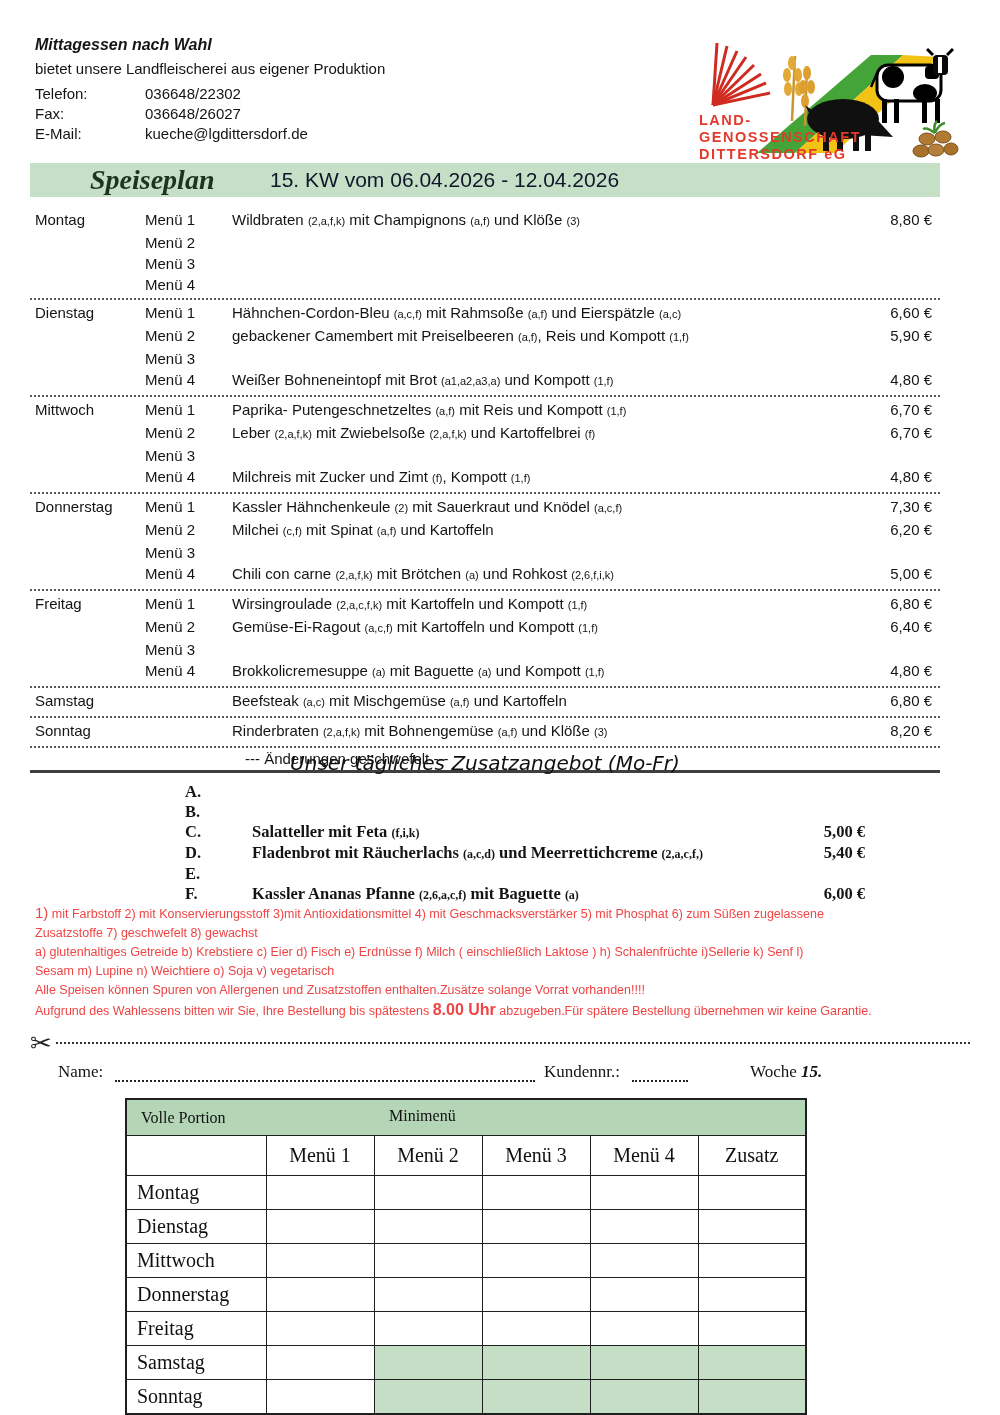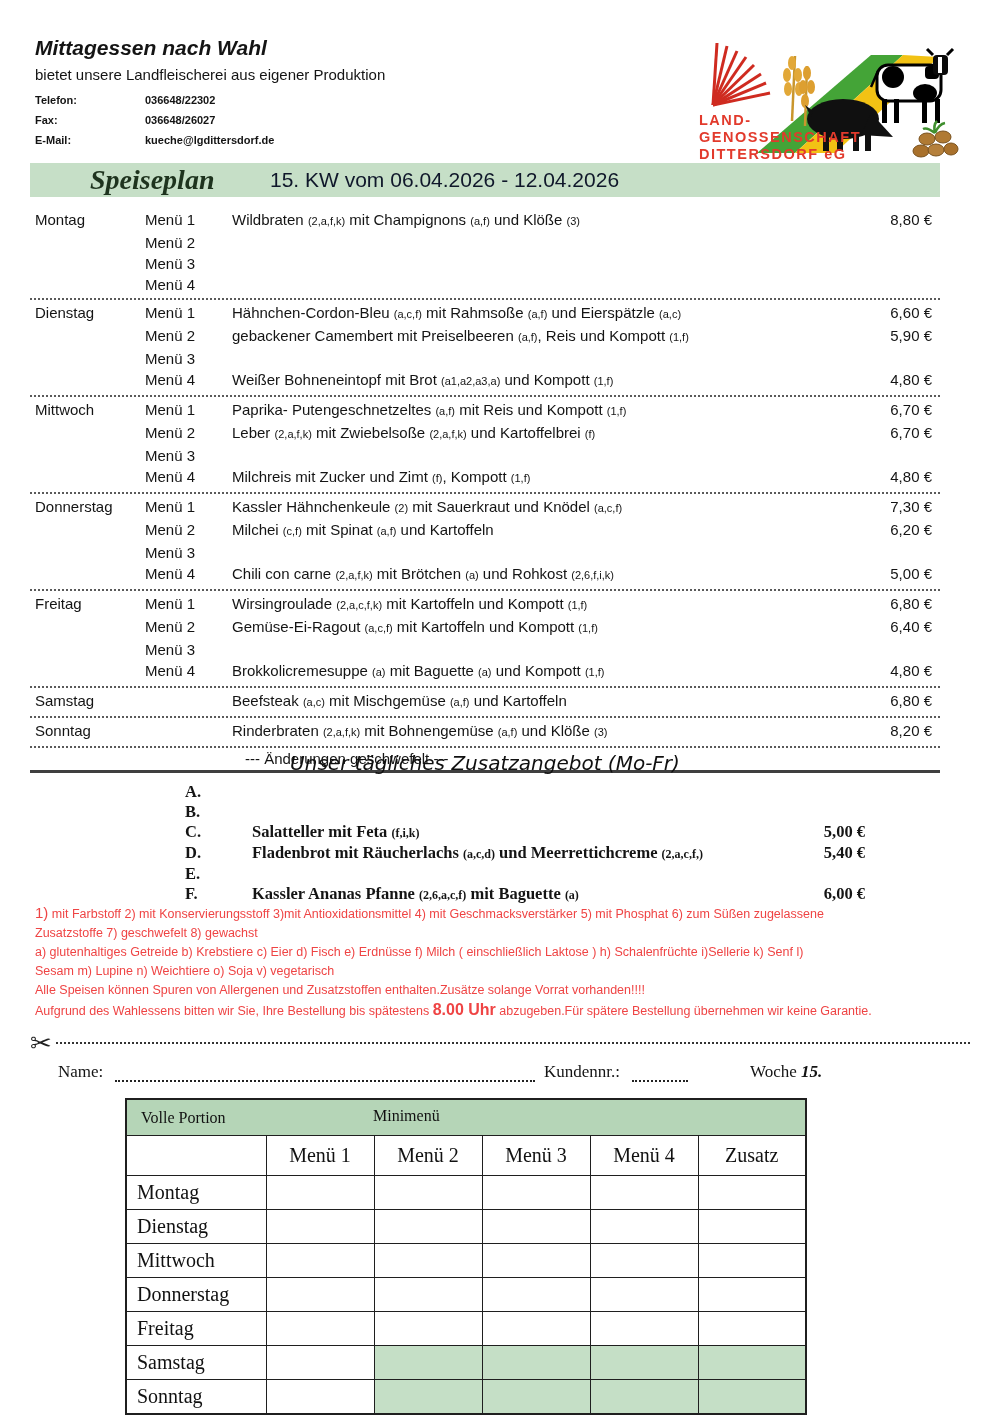"Mittagessen nach Wahl" .hdr-title { font-size: 21px -> 16px }
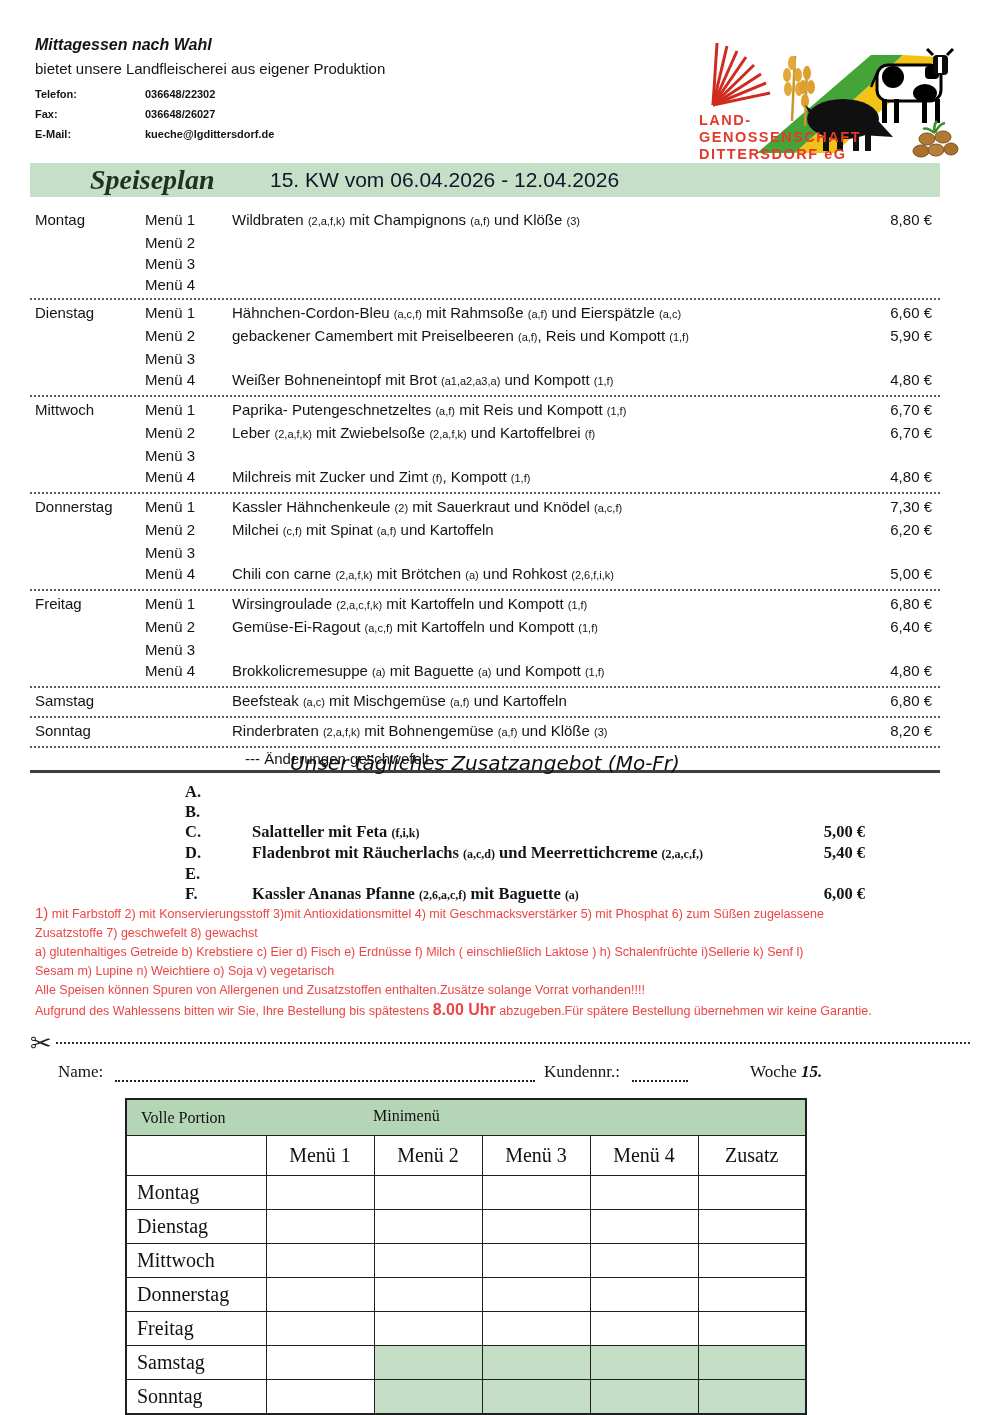"Telefon:" .contact-row { font-size: 11px -> 15px; font-weight: bold -> none }
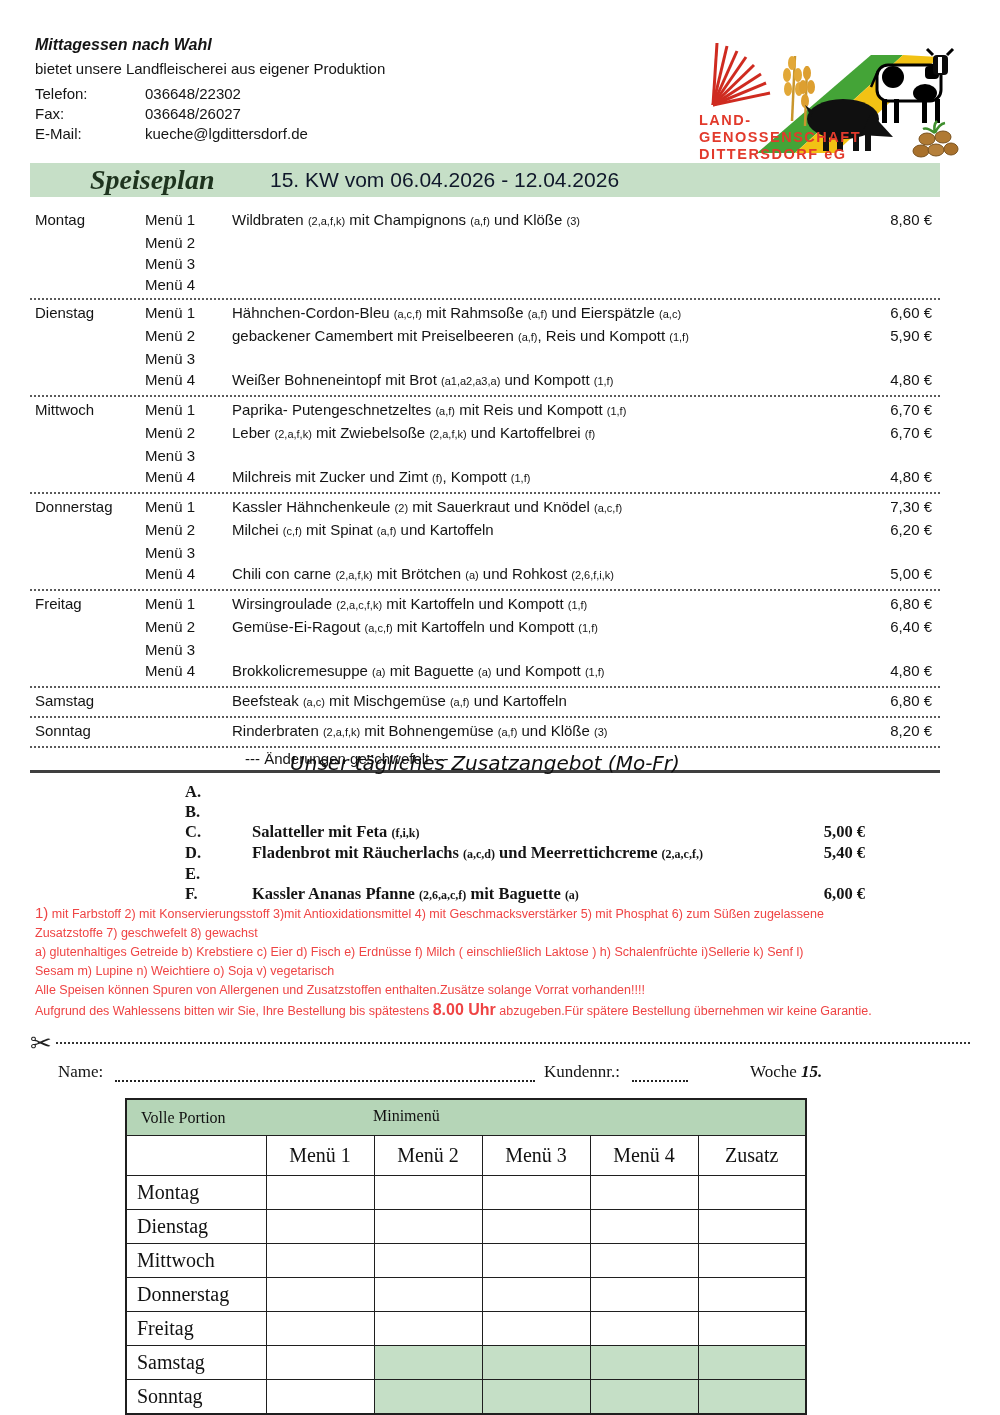"Minimenü" .mm { left: 246px -> 262px }
